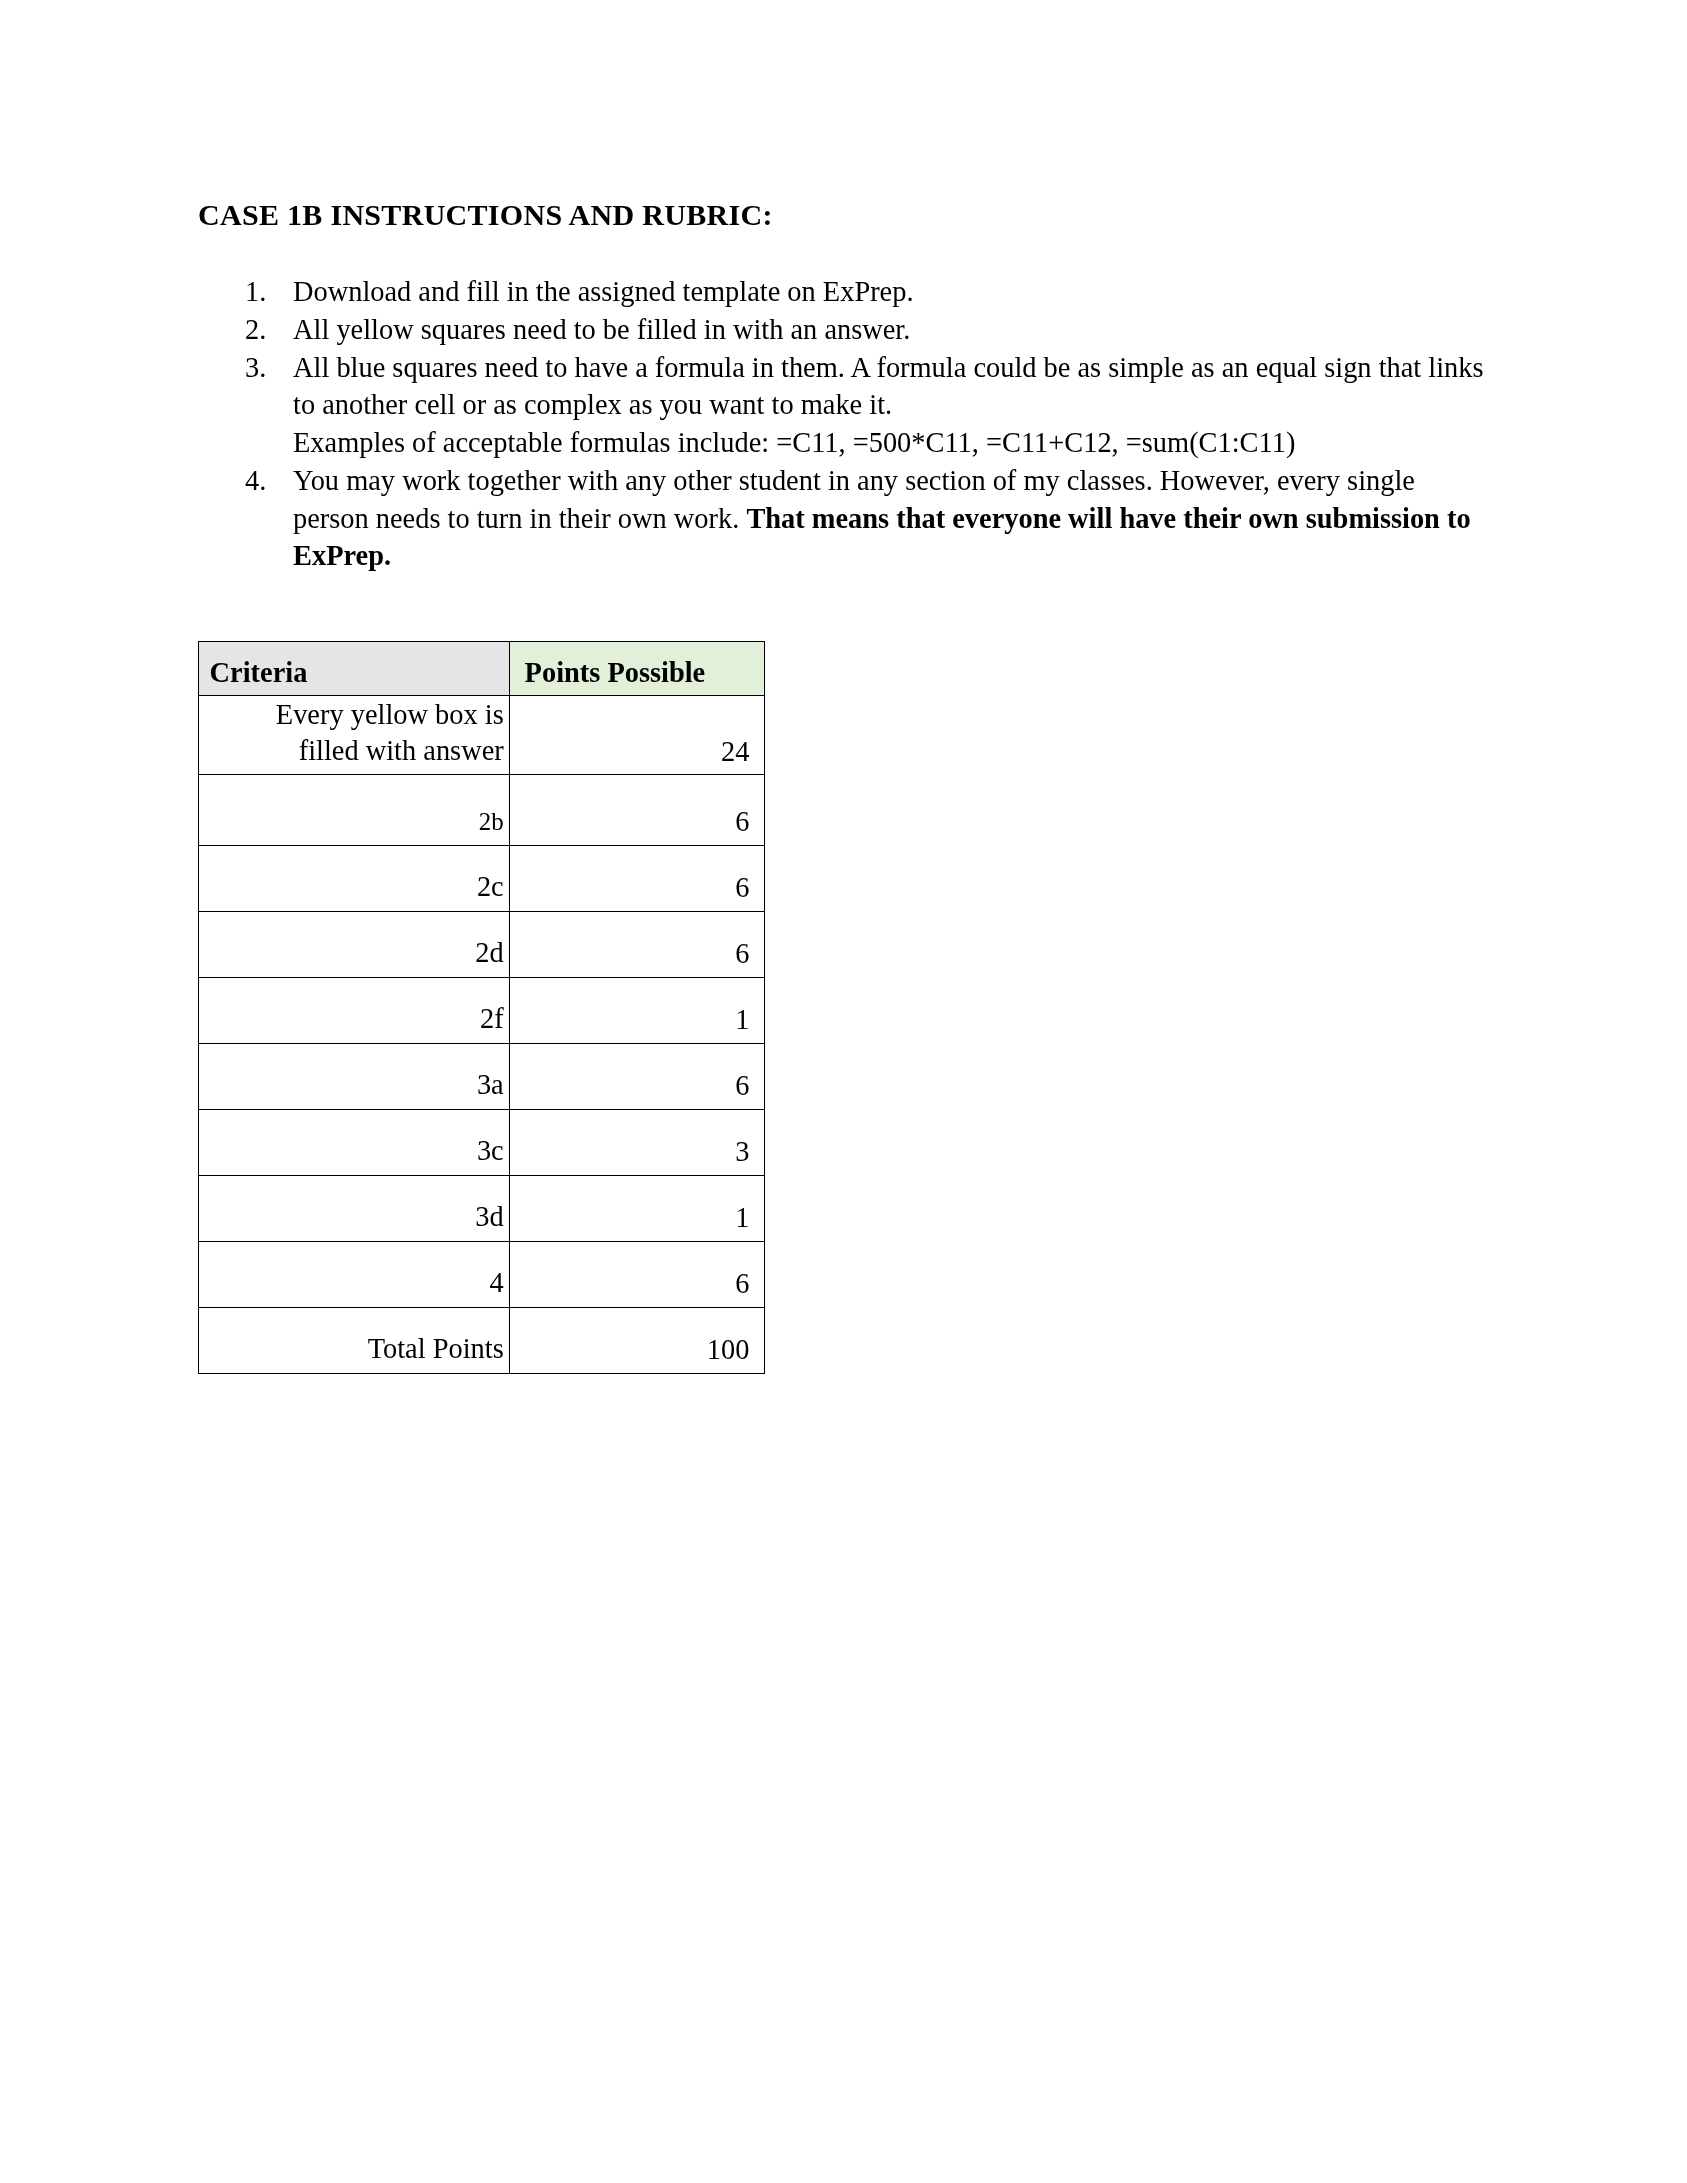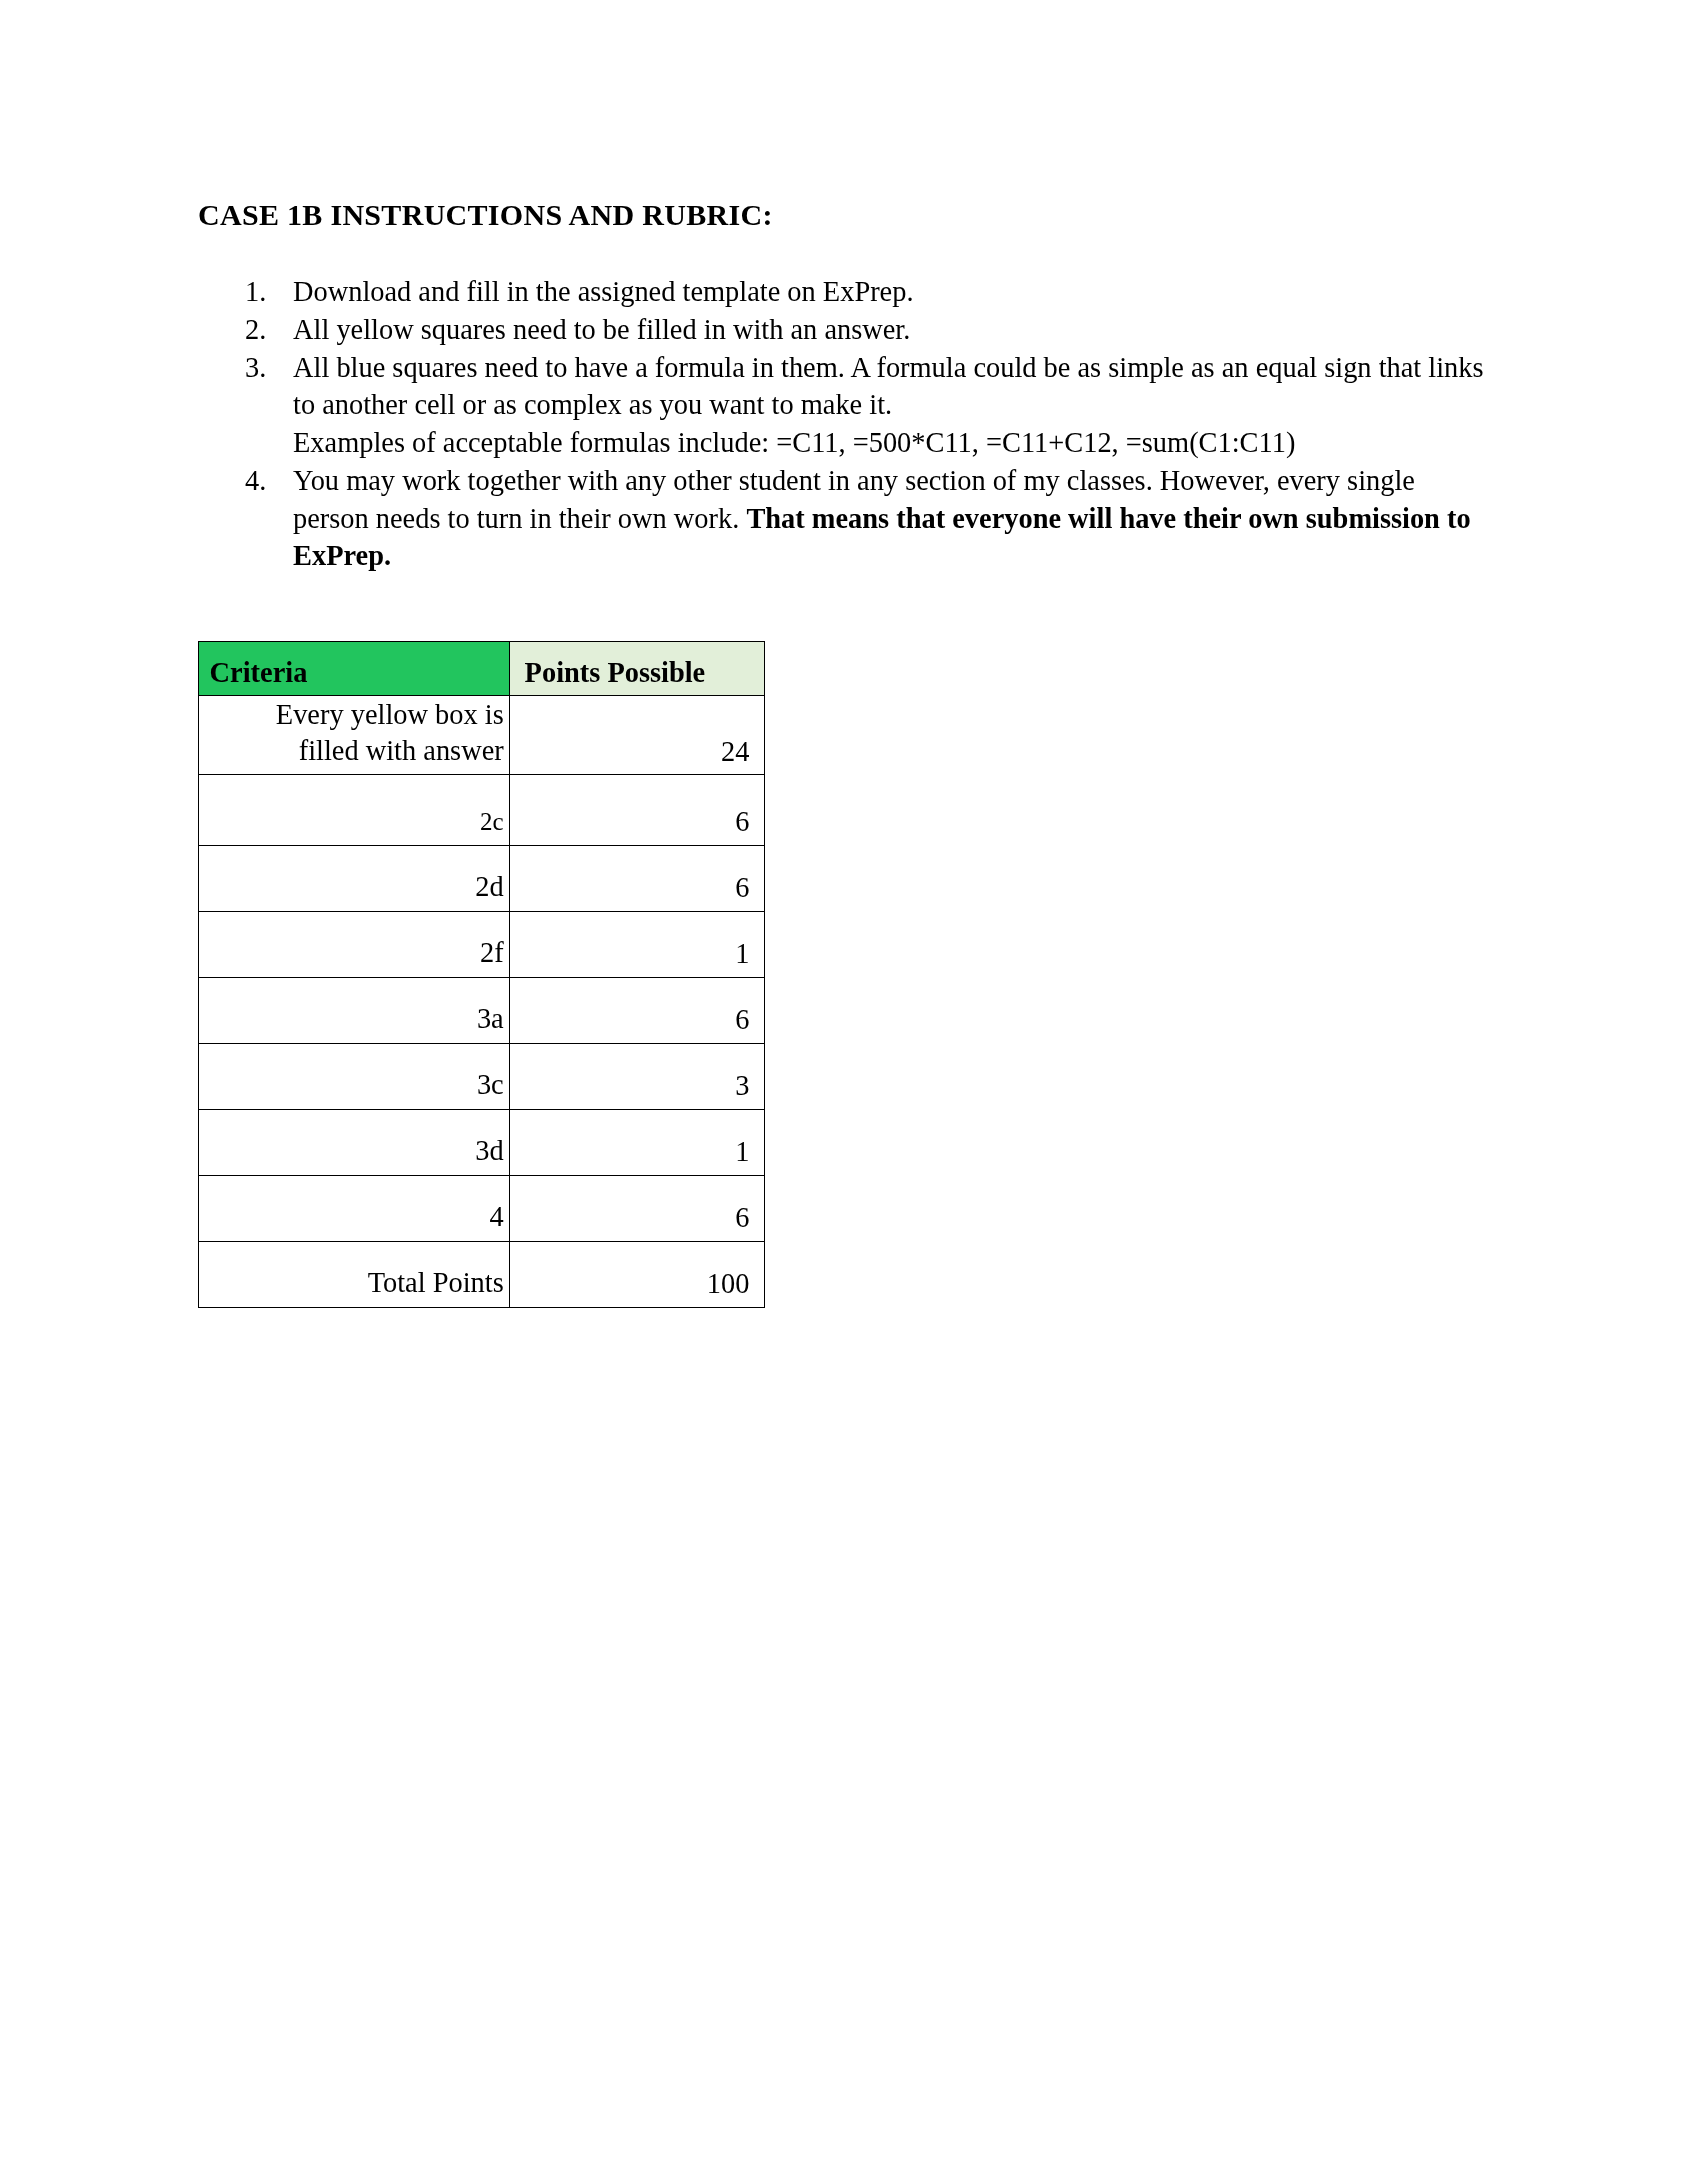"Criteria" th { background: #22c55e -> #e5e5e5 }
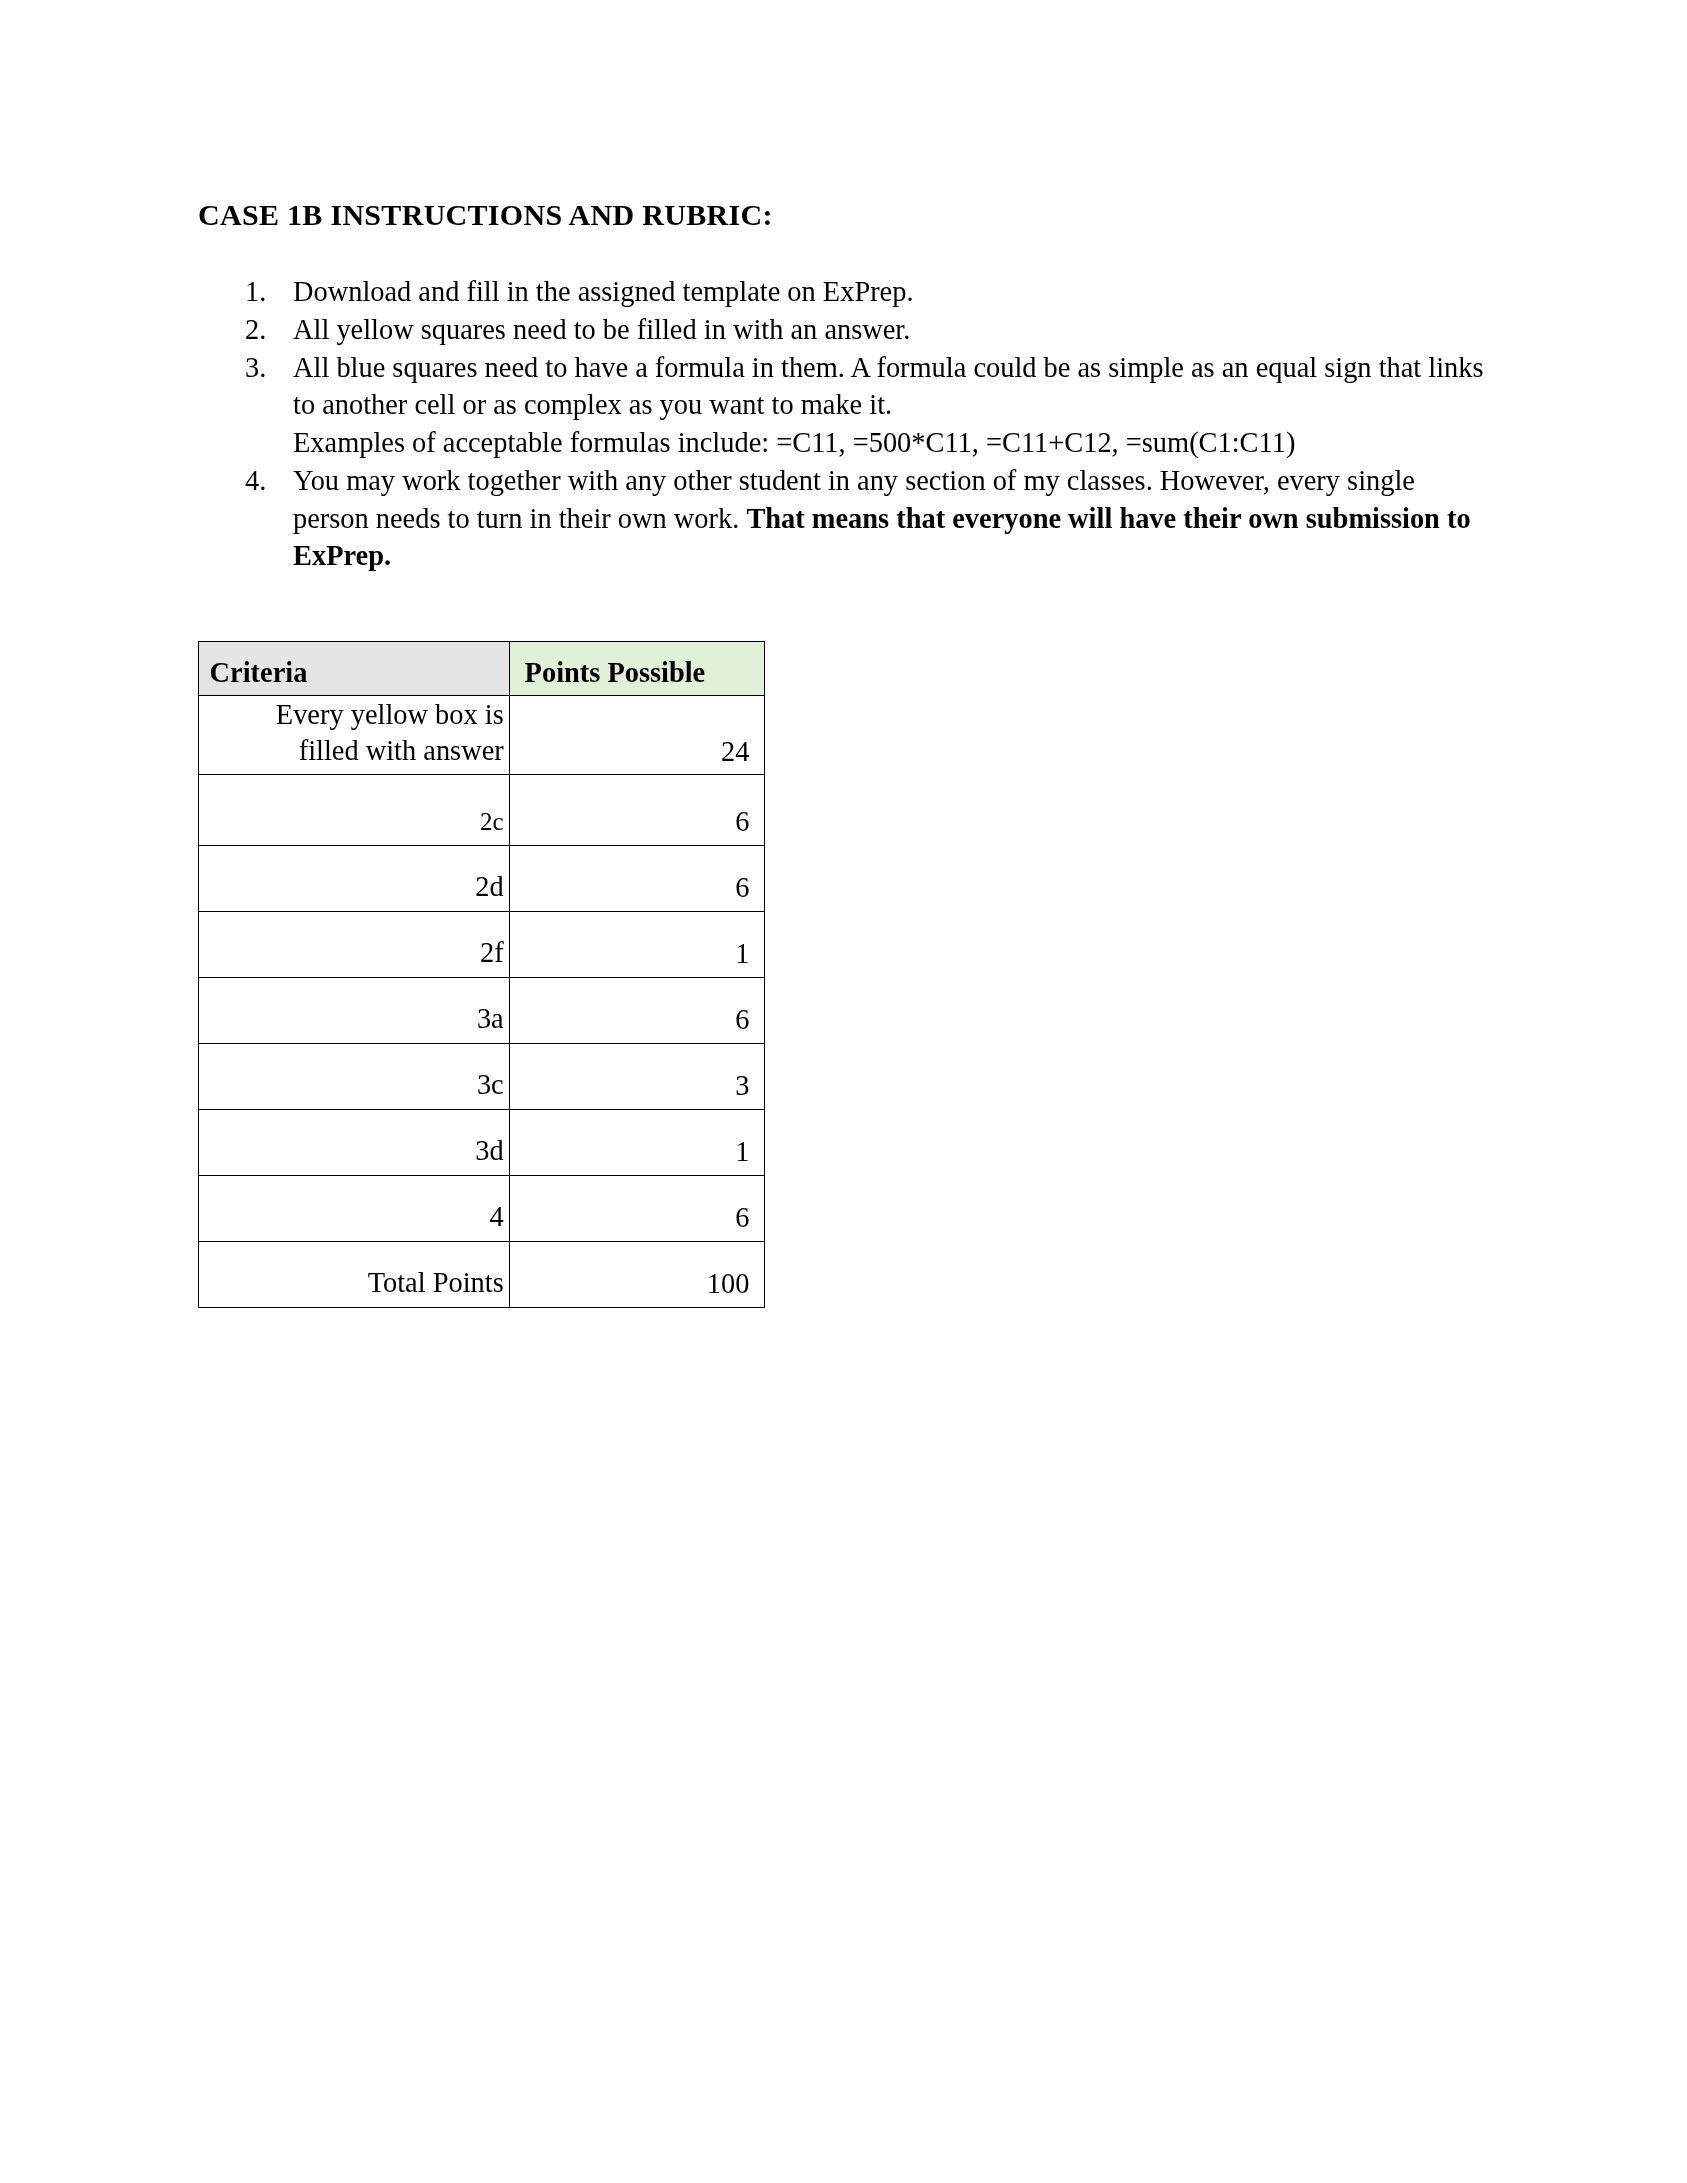"2b" tr.tall { html: none -> <tr> <td>2b</td> <td>6</td> </tr> }
